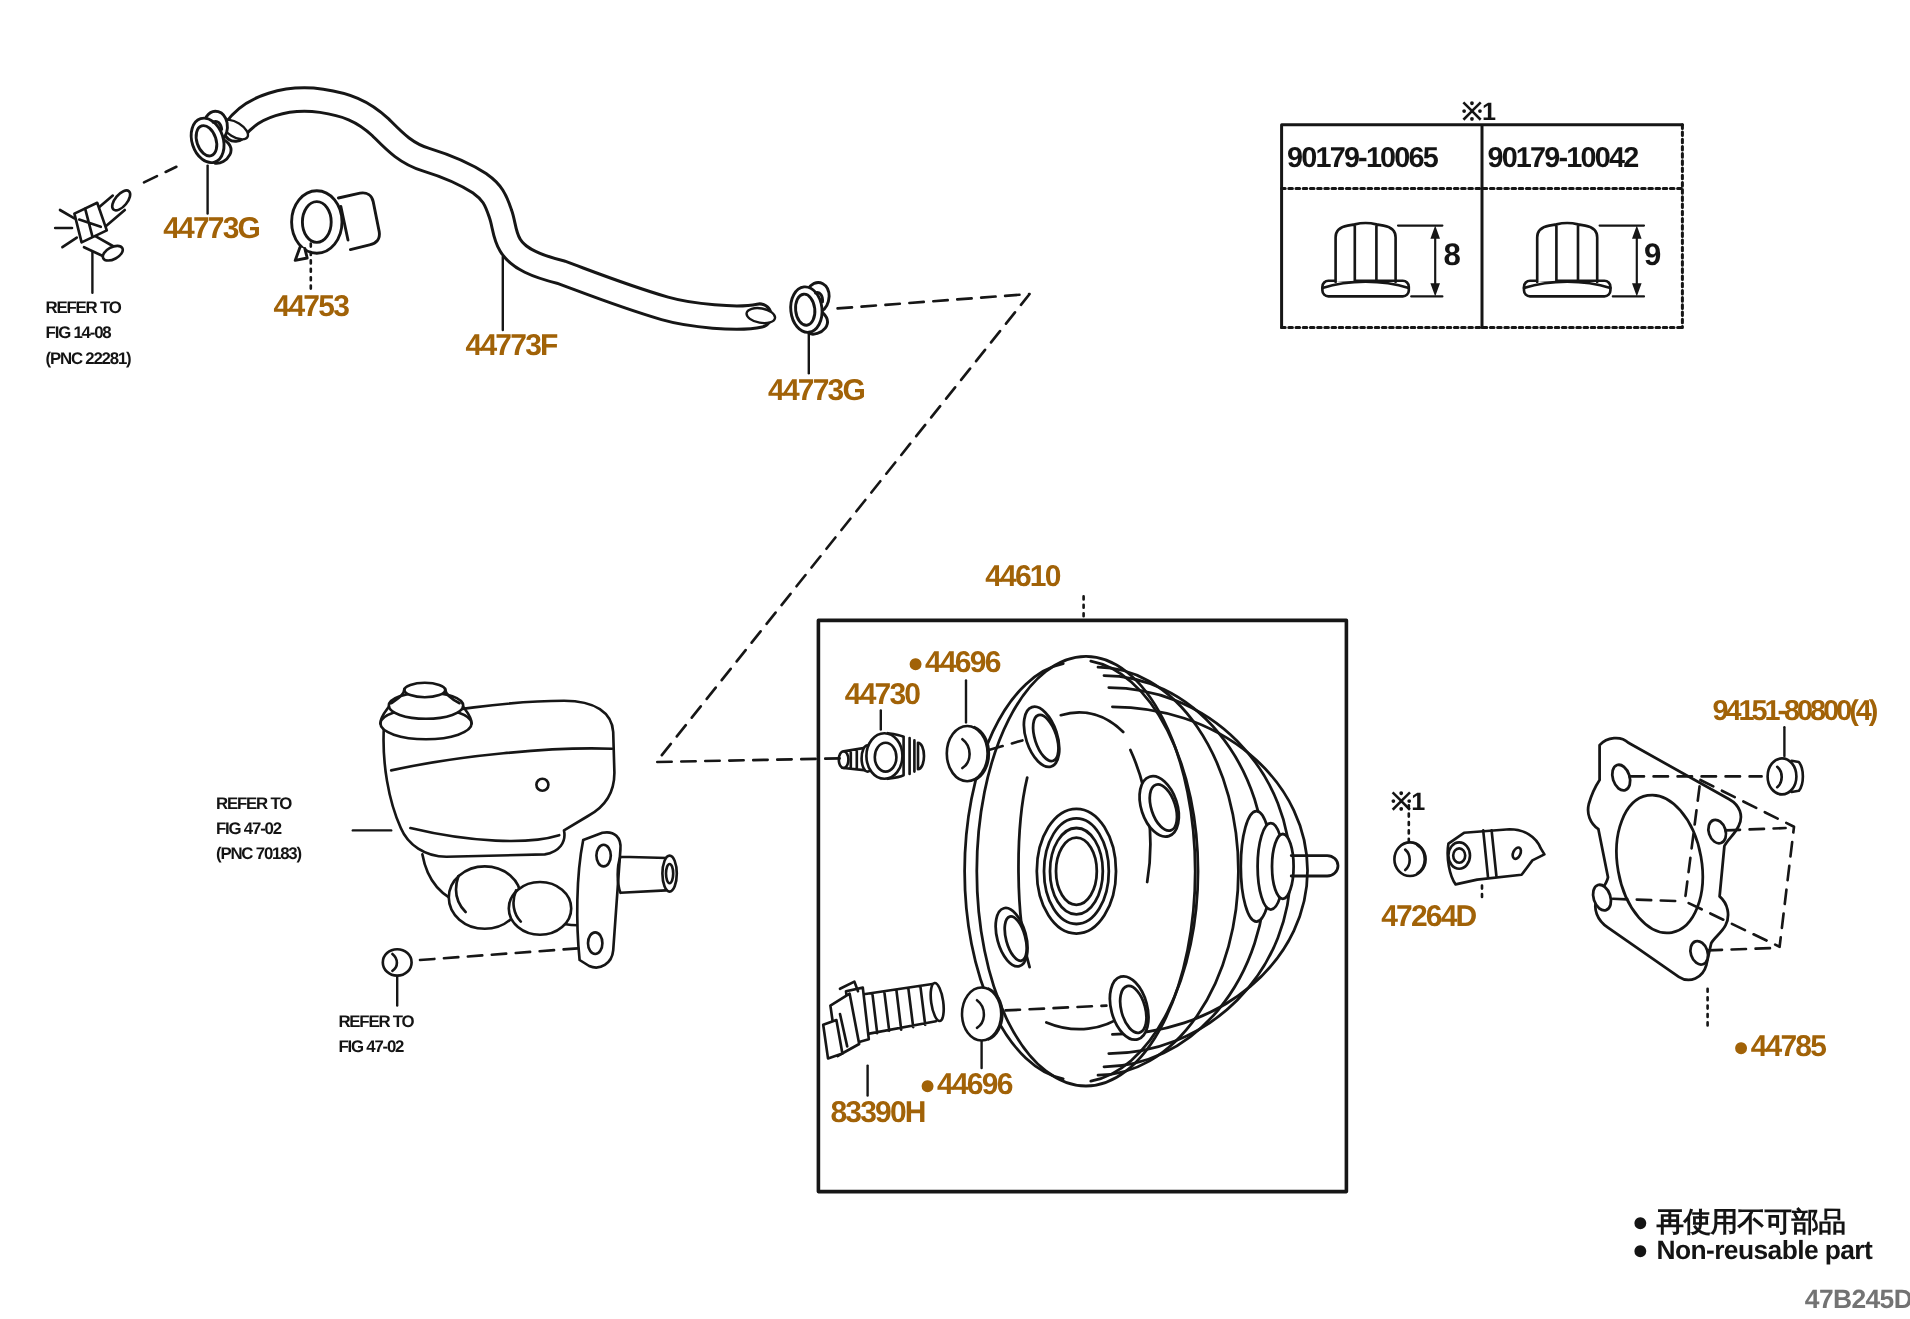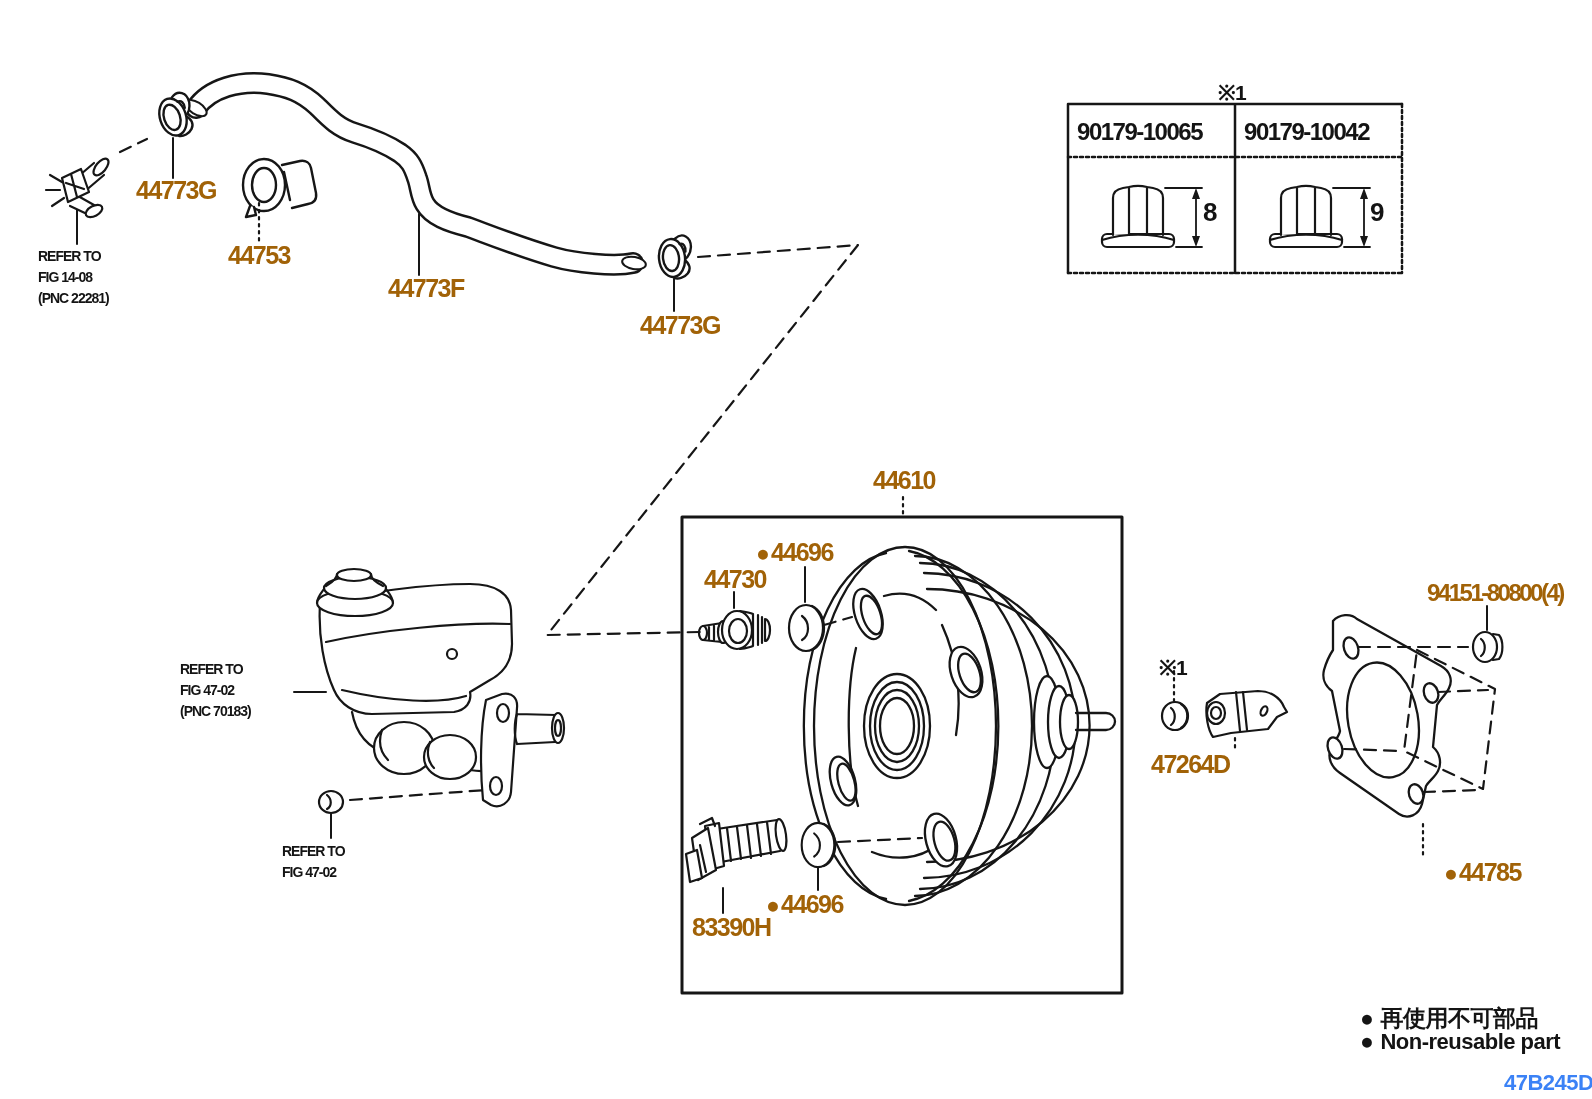"90179-10065" .th { text-align: right -> center }
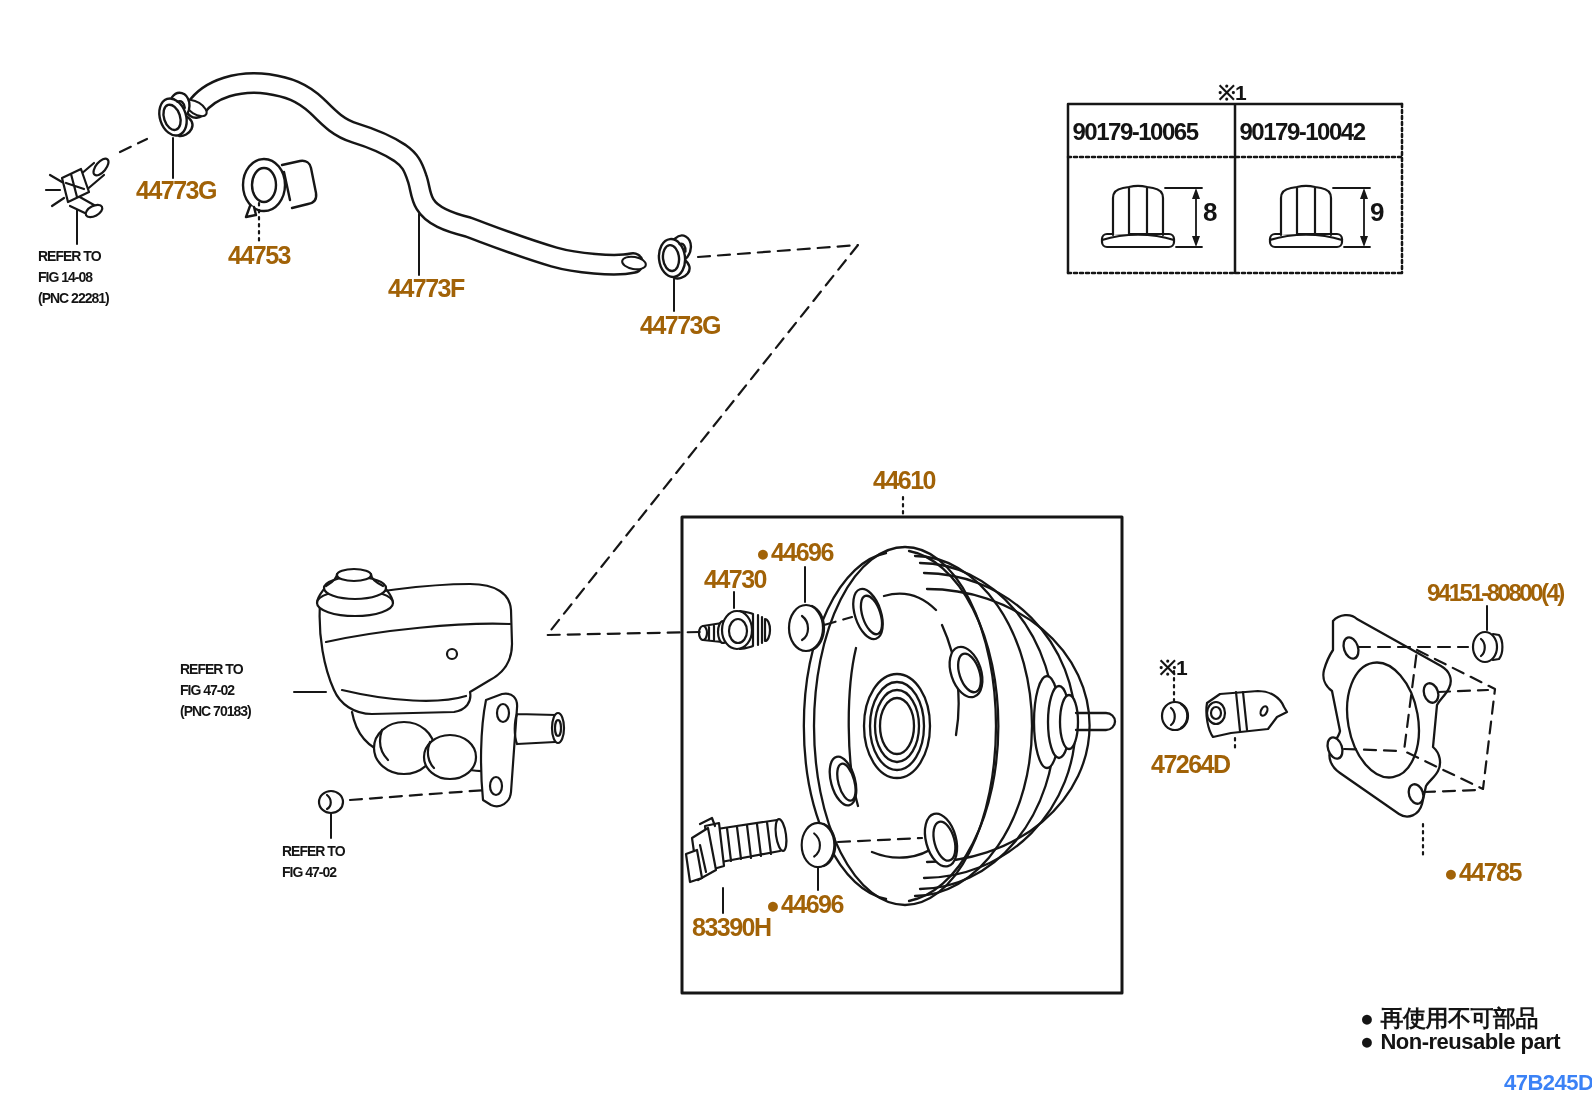"44610" div.lbl { left: 873px -> 821px }
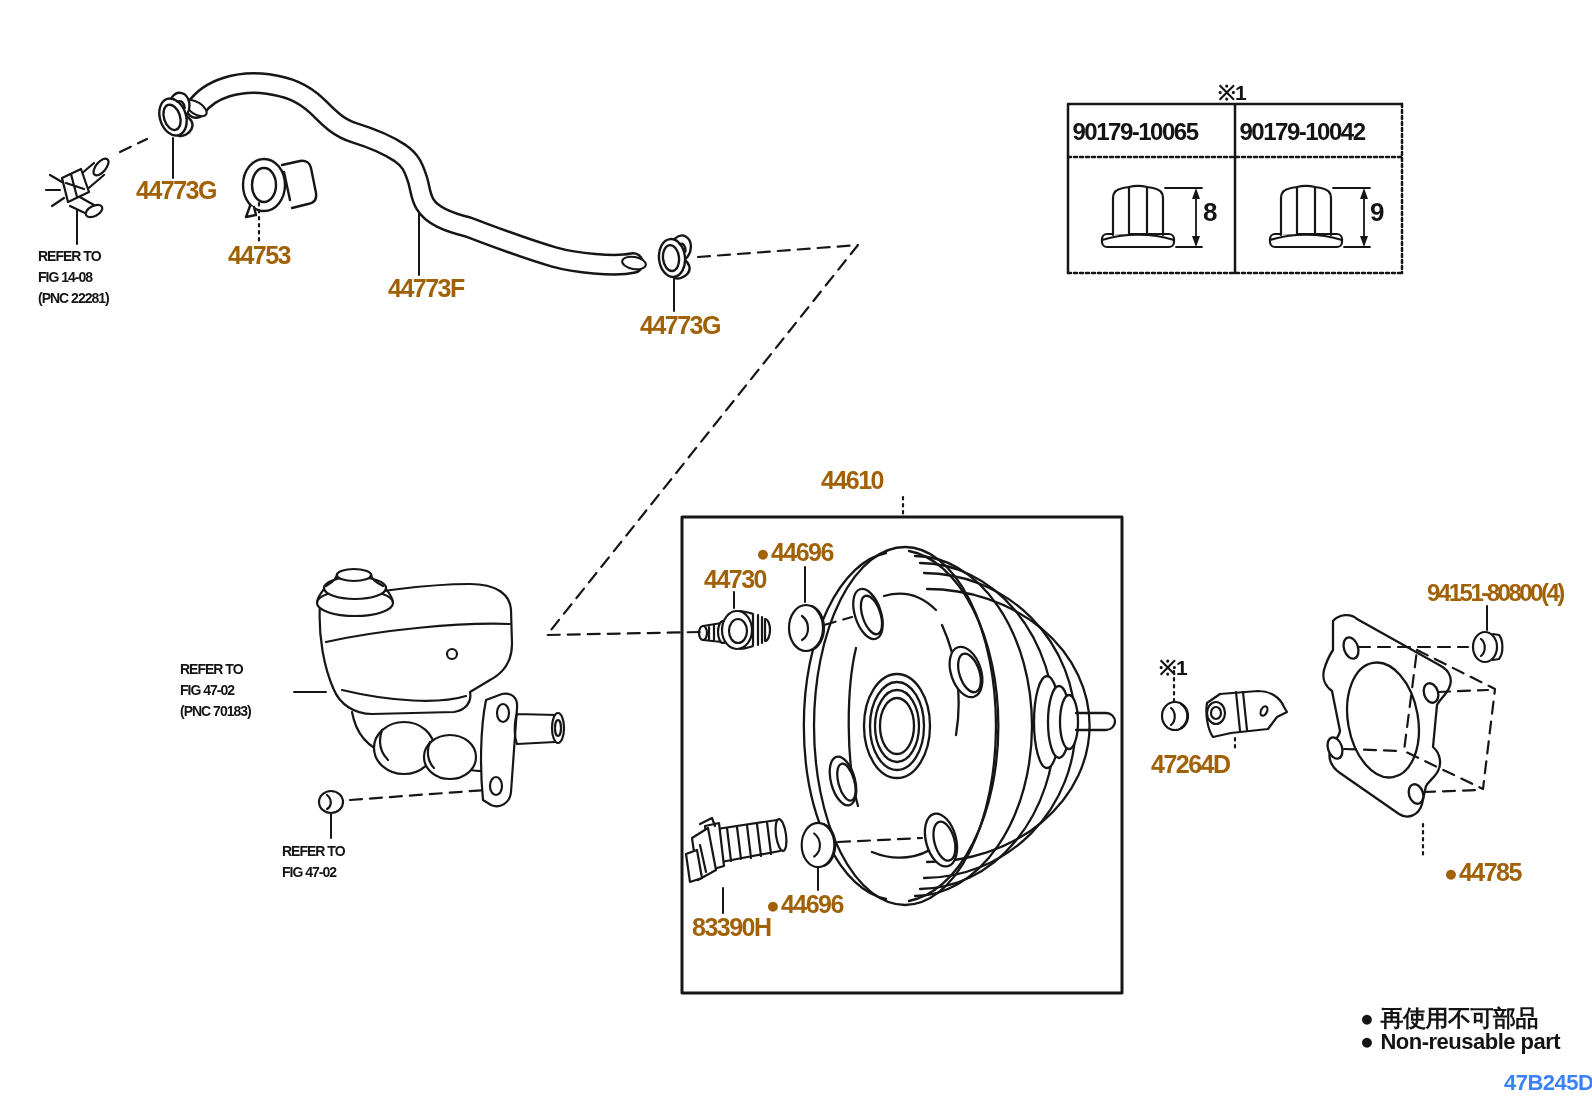"47B245D" .figcode { color: #3b82f6 -> #737373 }
